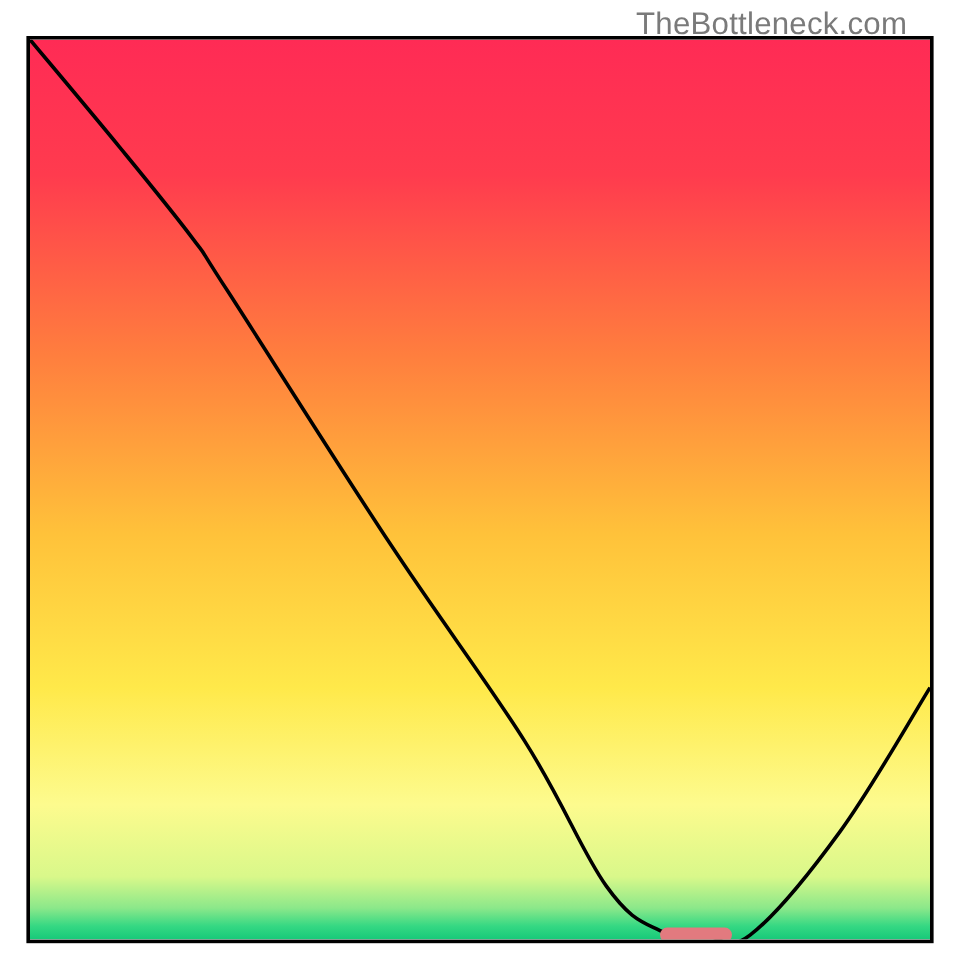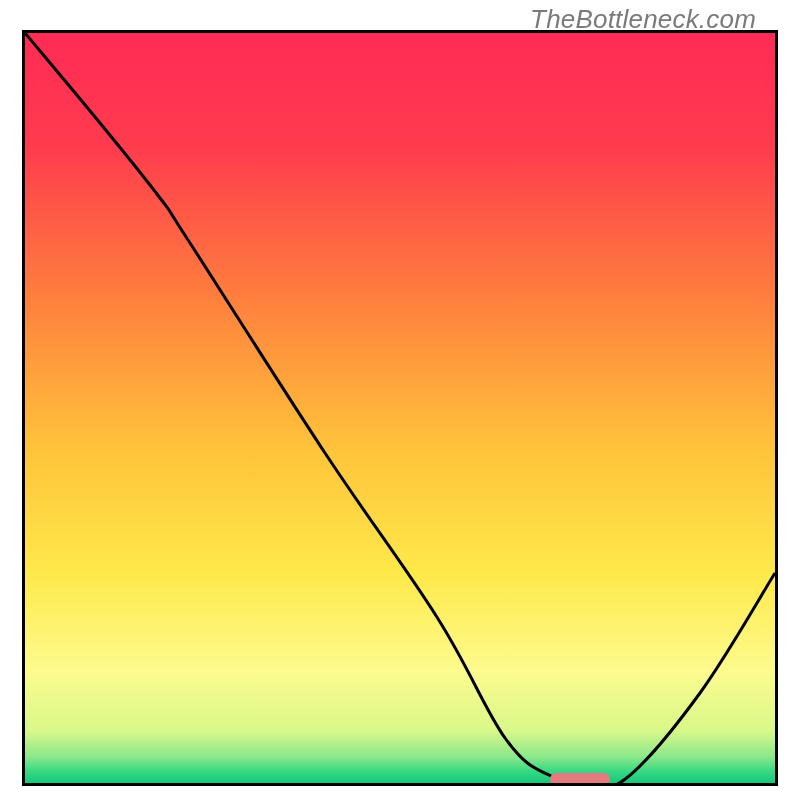"TheBottleneck.com" .stage { font-style: italic -> none }
